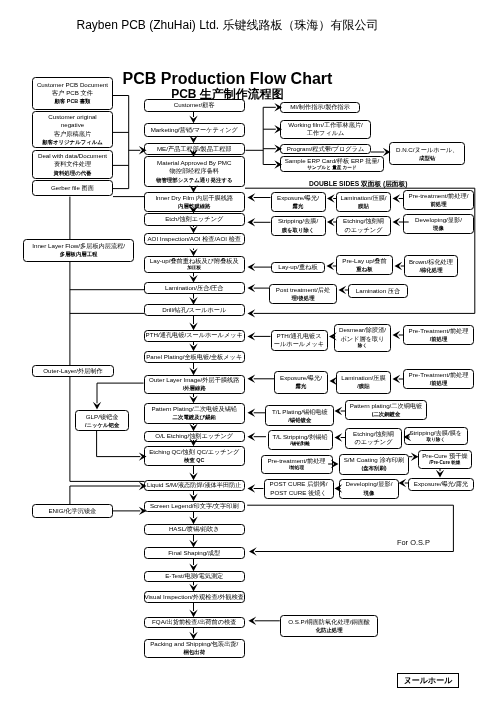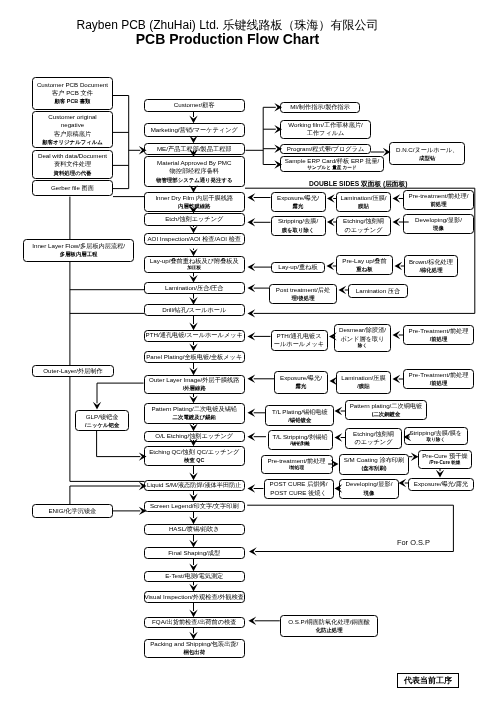"PCB Production Flow Chart" .t2 { font-size: 14px -> 16px; margin-top: none -> 40px }
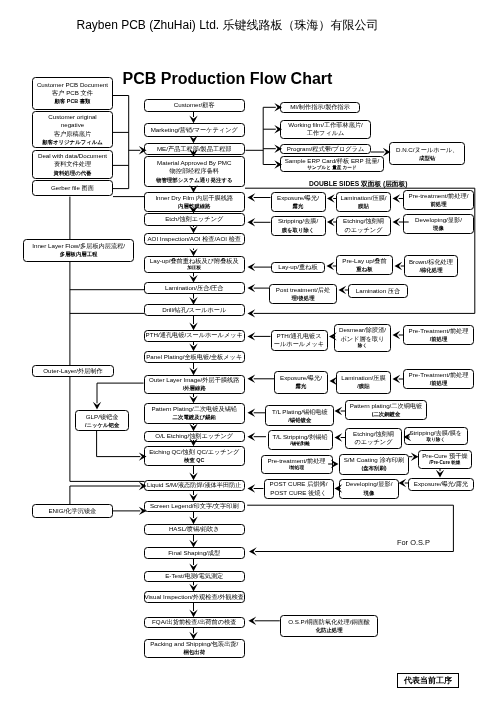"PCB 生产制作流程图" div.t3 { html: none -> <div>PCB 生产制作流程图</div> }
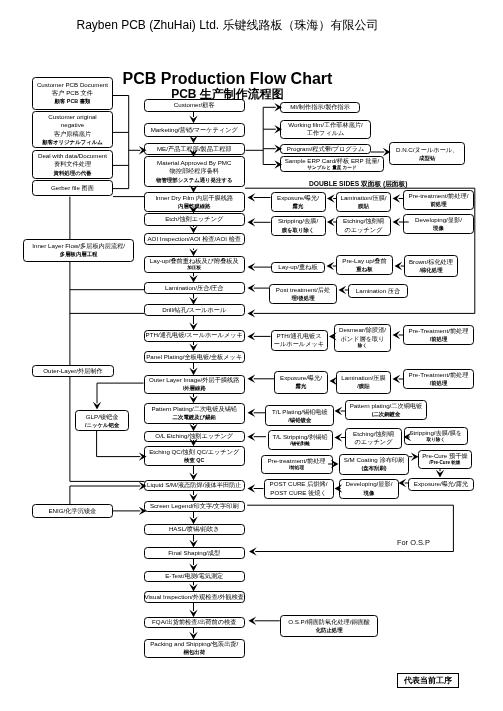"代表当前工序" span.ln { text: 代表当前工序 -> ヌールホール }
